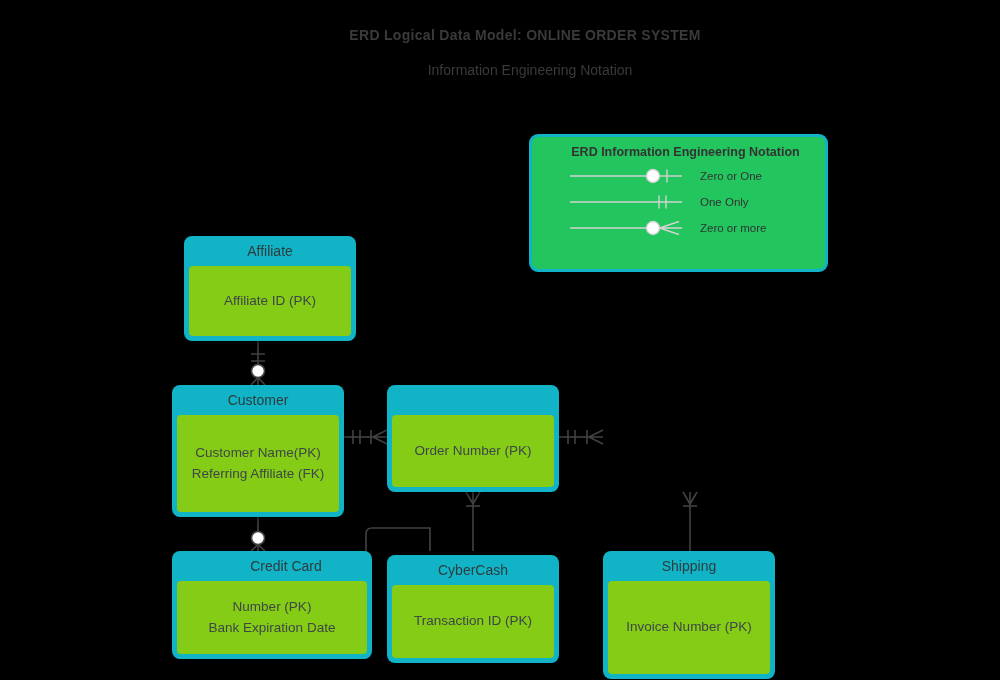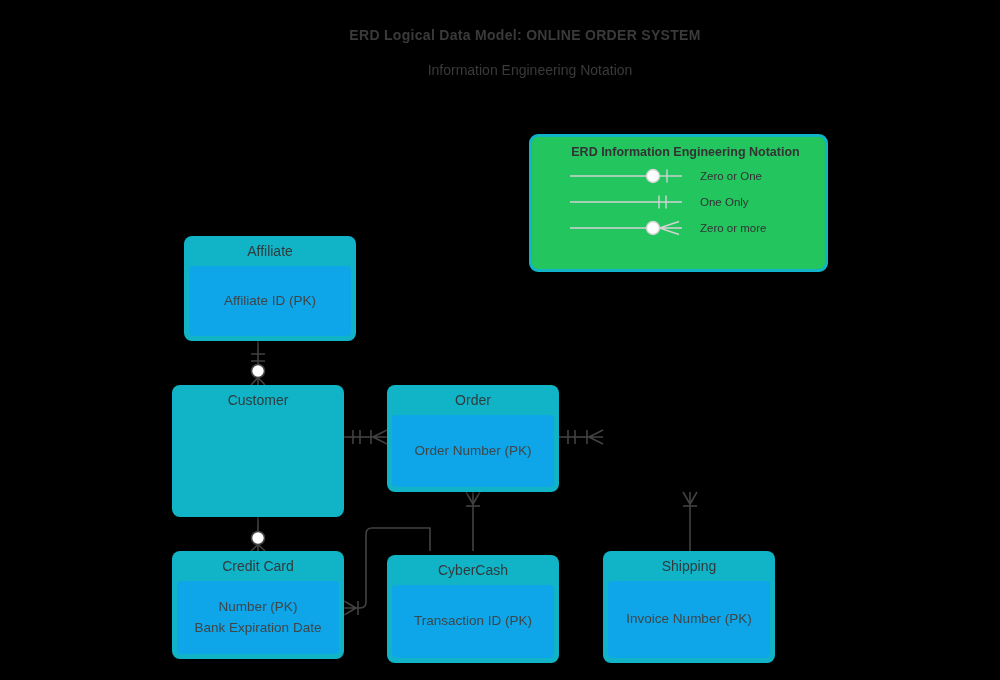"Affiliate ID (PK)" .entity-body { background: #0ea5e9 -> #84cc16 }
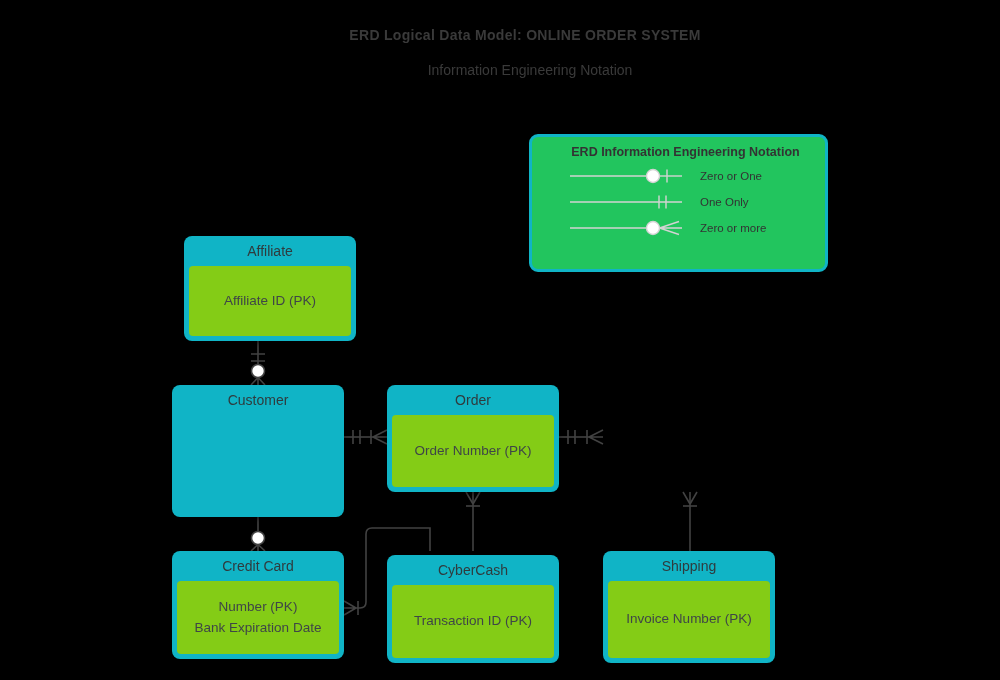"Order" div.entity-header { html: <div>Order</div> -> none }
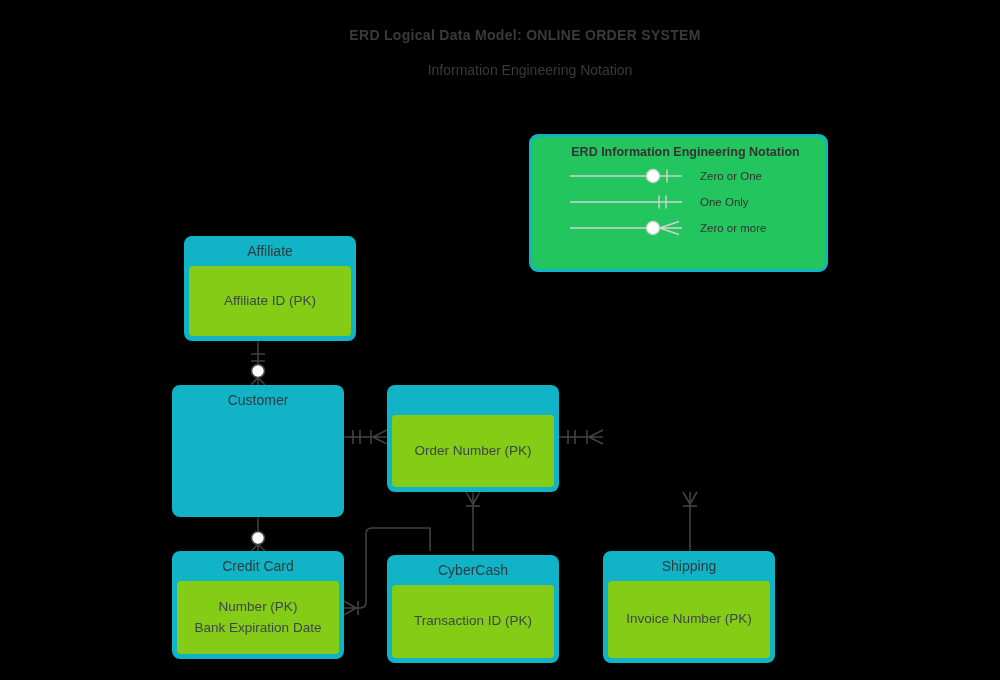"Customer Name(PK)" div.entity-body { html: none -> <div> <div>Customer Name(PK)</div> <div>Referring Affiliate (FK)</div> </div> }
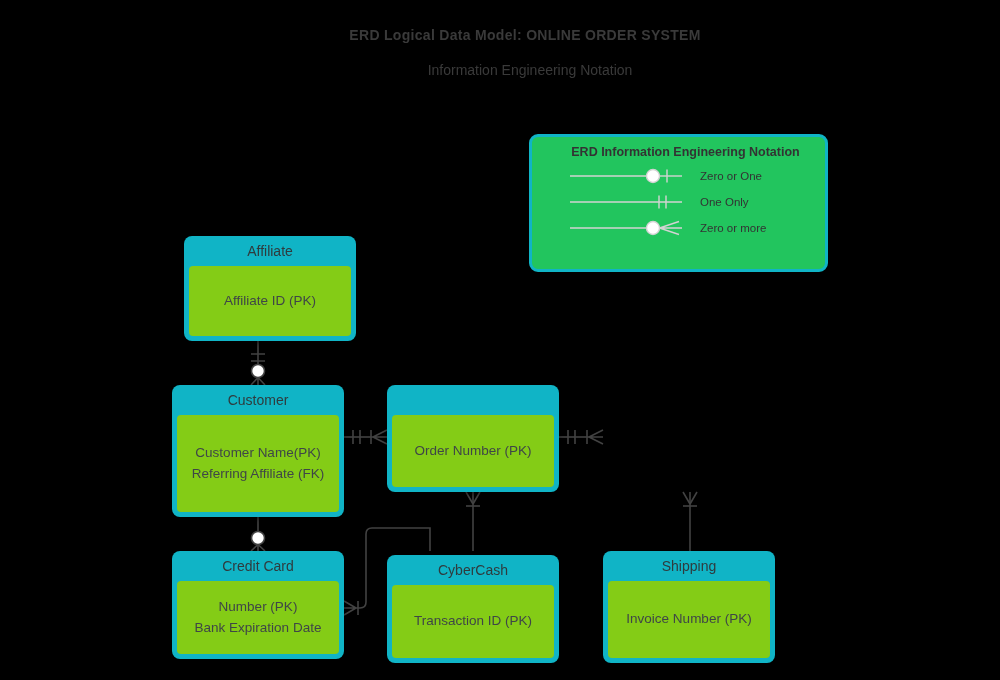"Credit Card" div.entity { padding-left: none -> 28px }
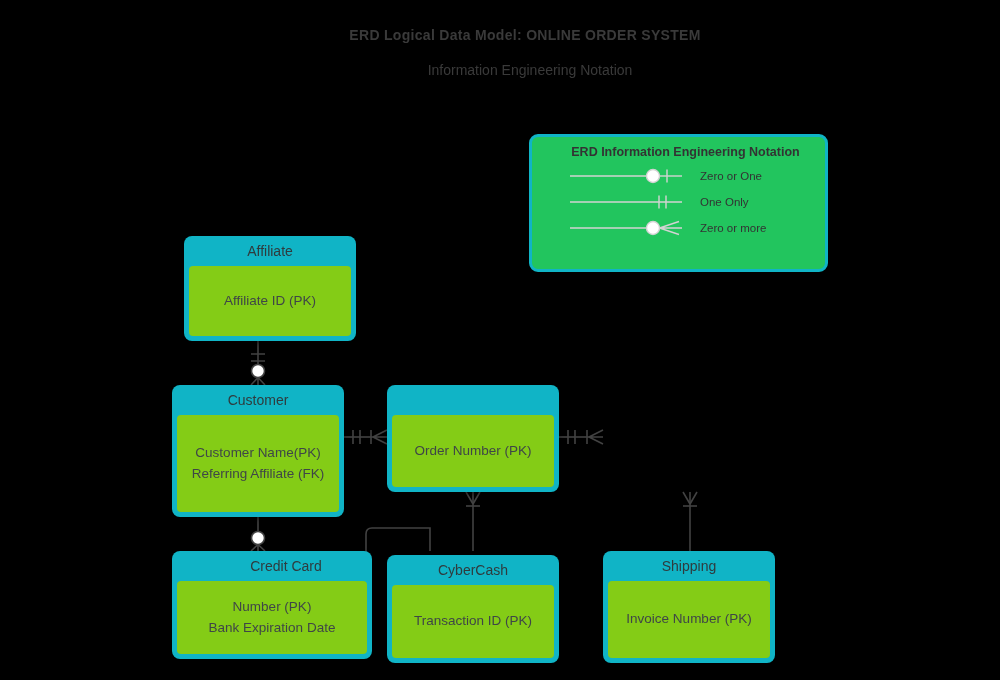"Shipping" div.entity { height: 112px -> 128px }
